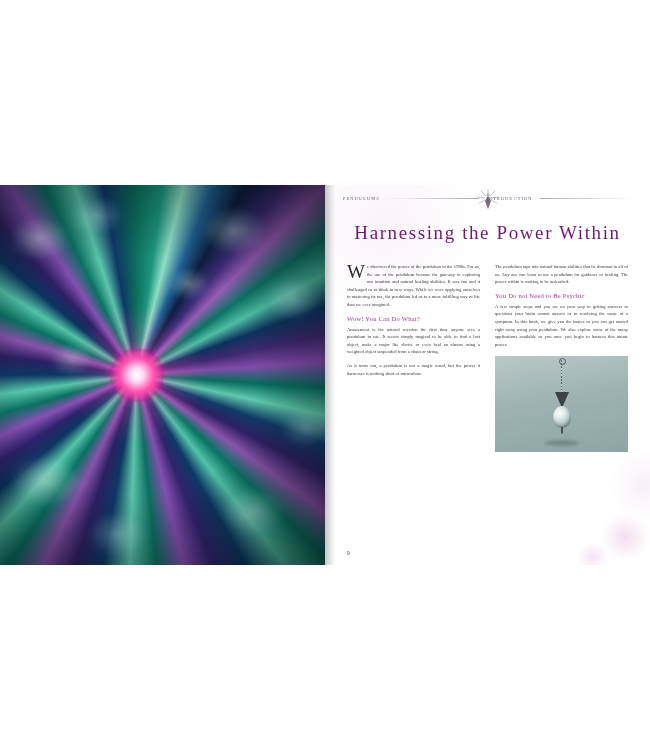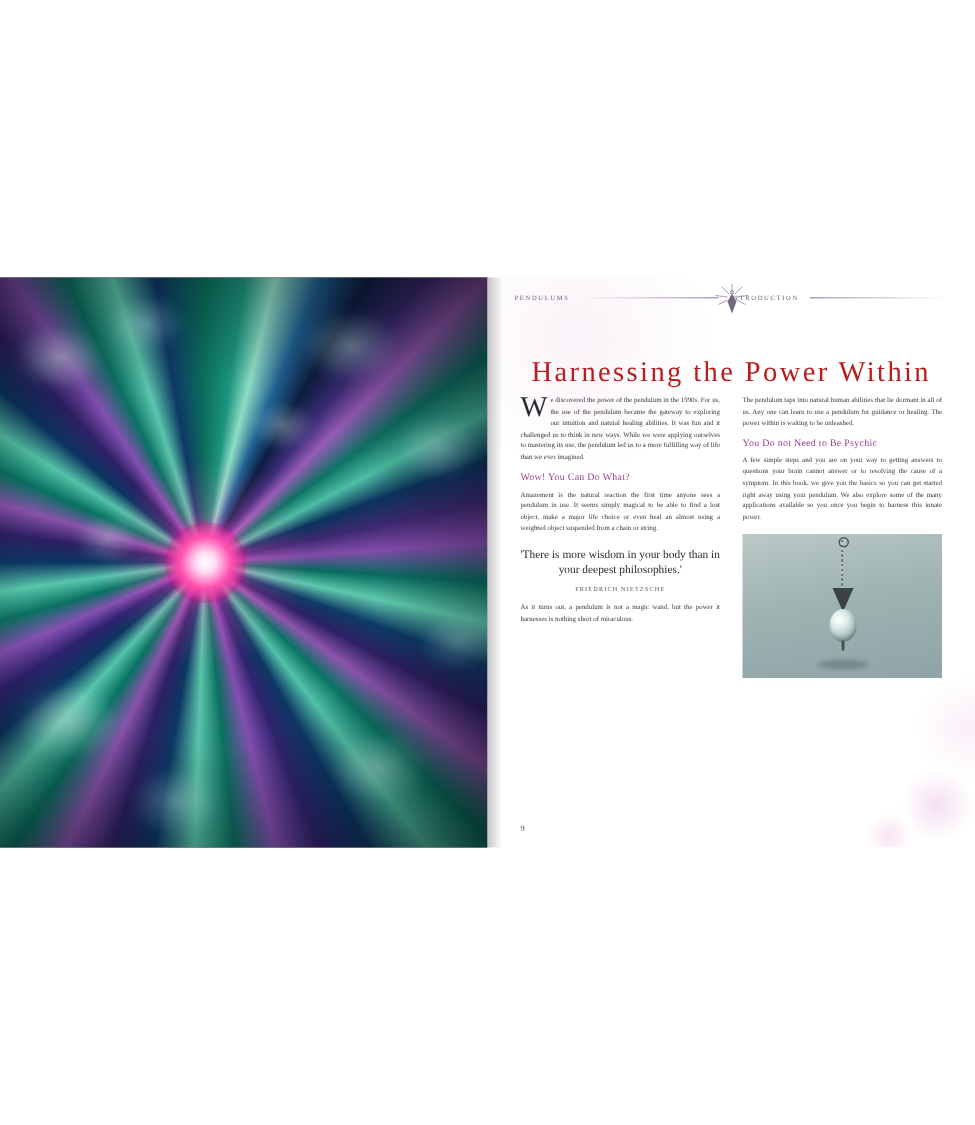"Harnessing the Power Within" .chapter-title { color: #b91c1c -> #701a75; margin-top: 16px -> none }
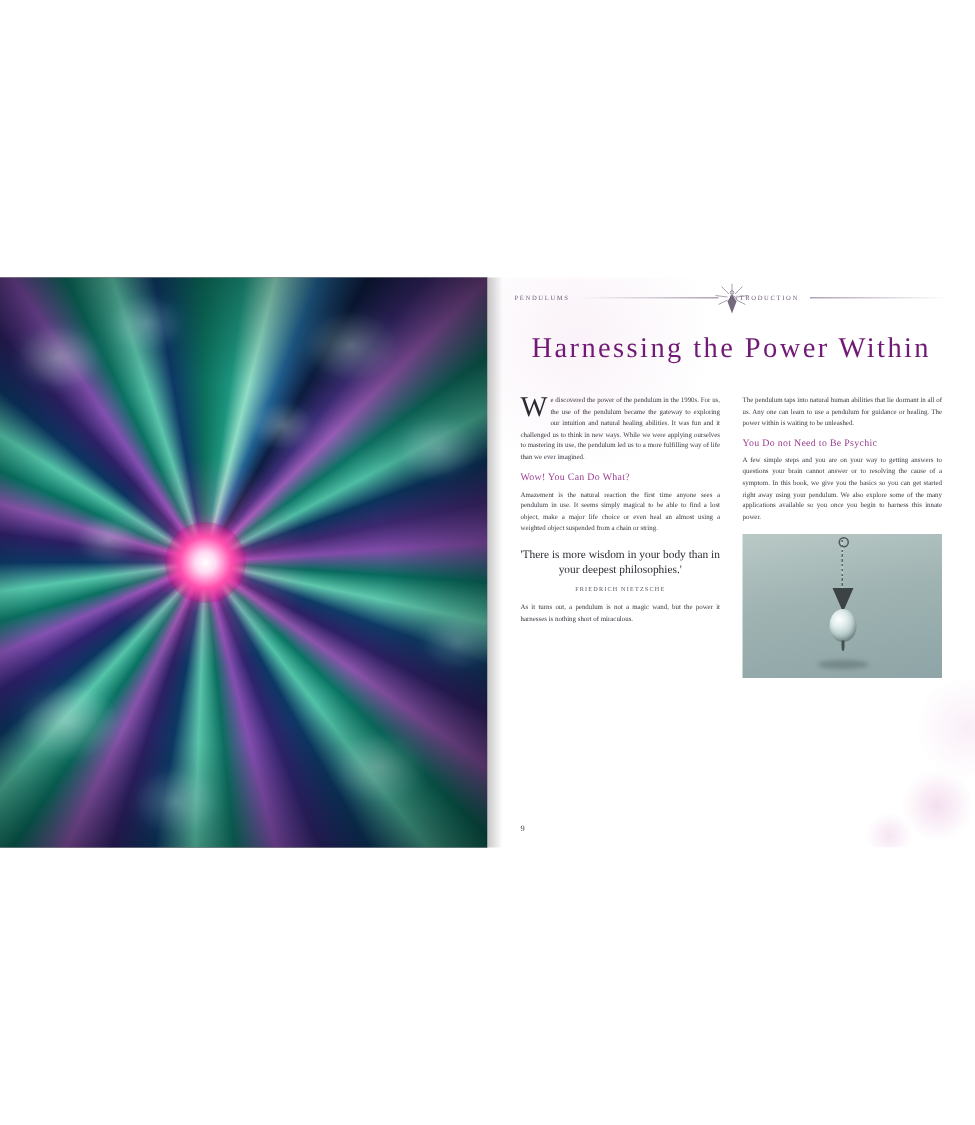"'There is more wisdom in" div.pullquote { html: <div> <div>'There is more wisdom in your body than in your deepest philosophies.'</div> <div>Friedrich Nietzsche</div> </div> -> none }
